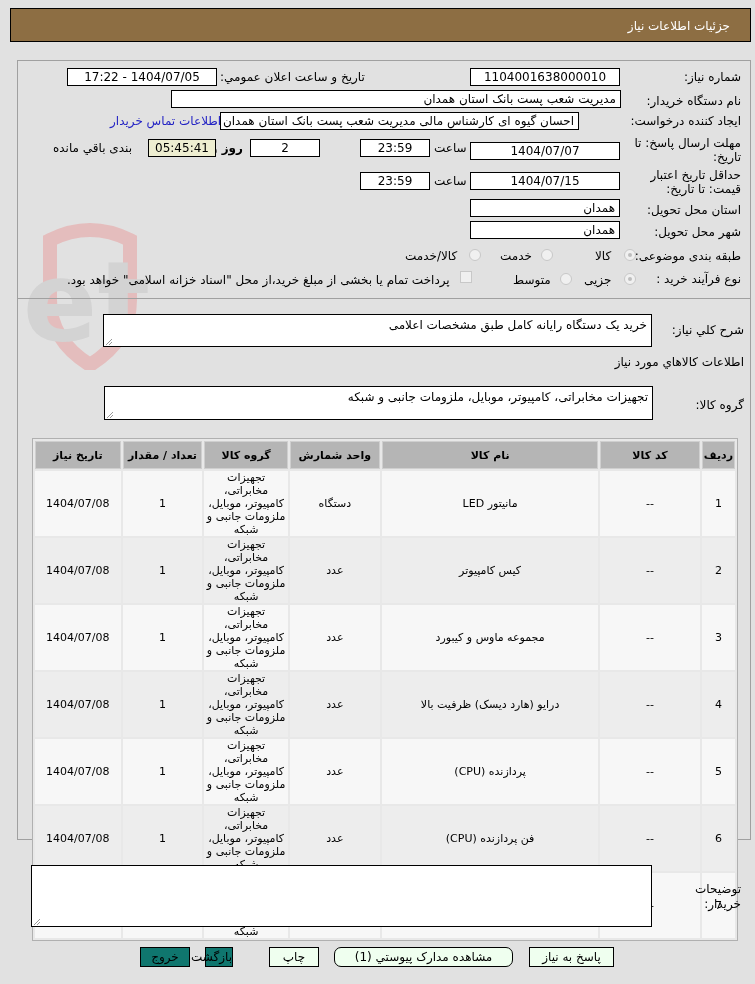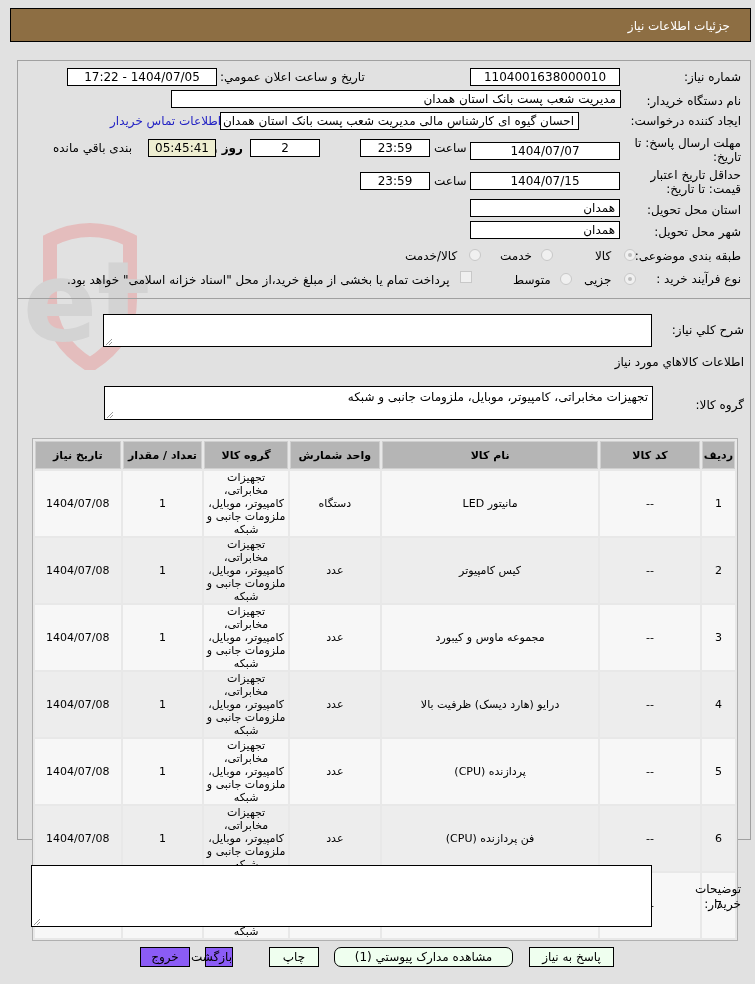"خرید یک دستگاه رایانه کامل" span { html: none -> <span>خرید یک دستگاه رایانه کامل طبق مشخصات اعلامی</span> }
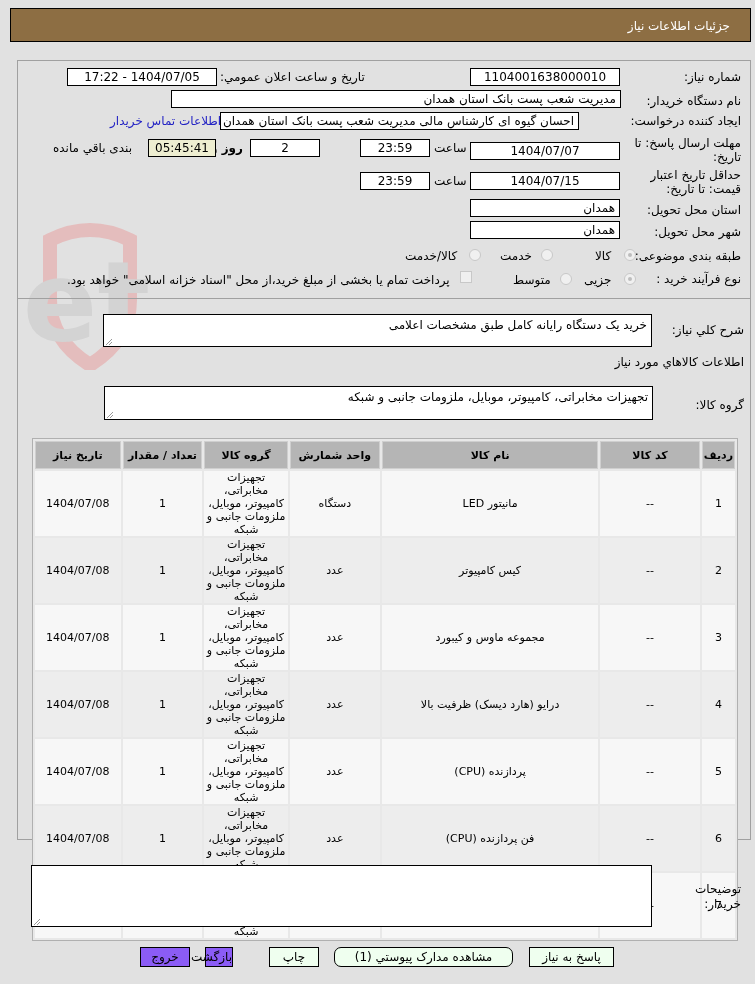"خروج" .btn.red { background: #8b5cf6 -> #0f766e }
